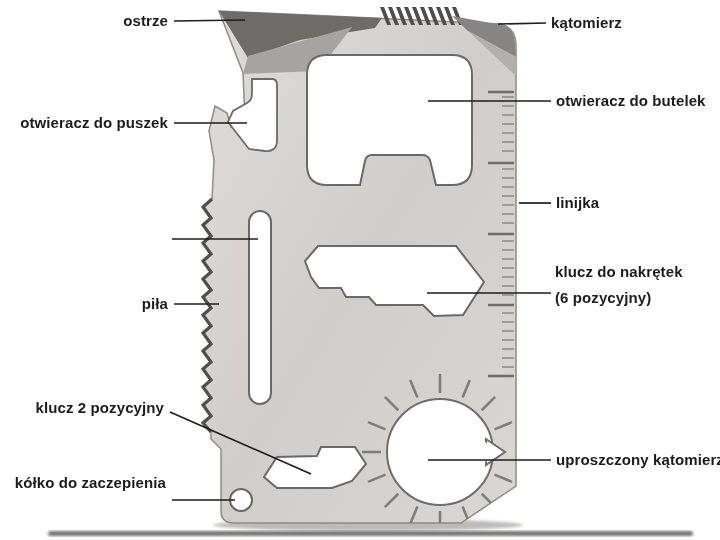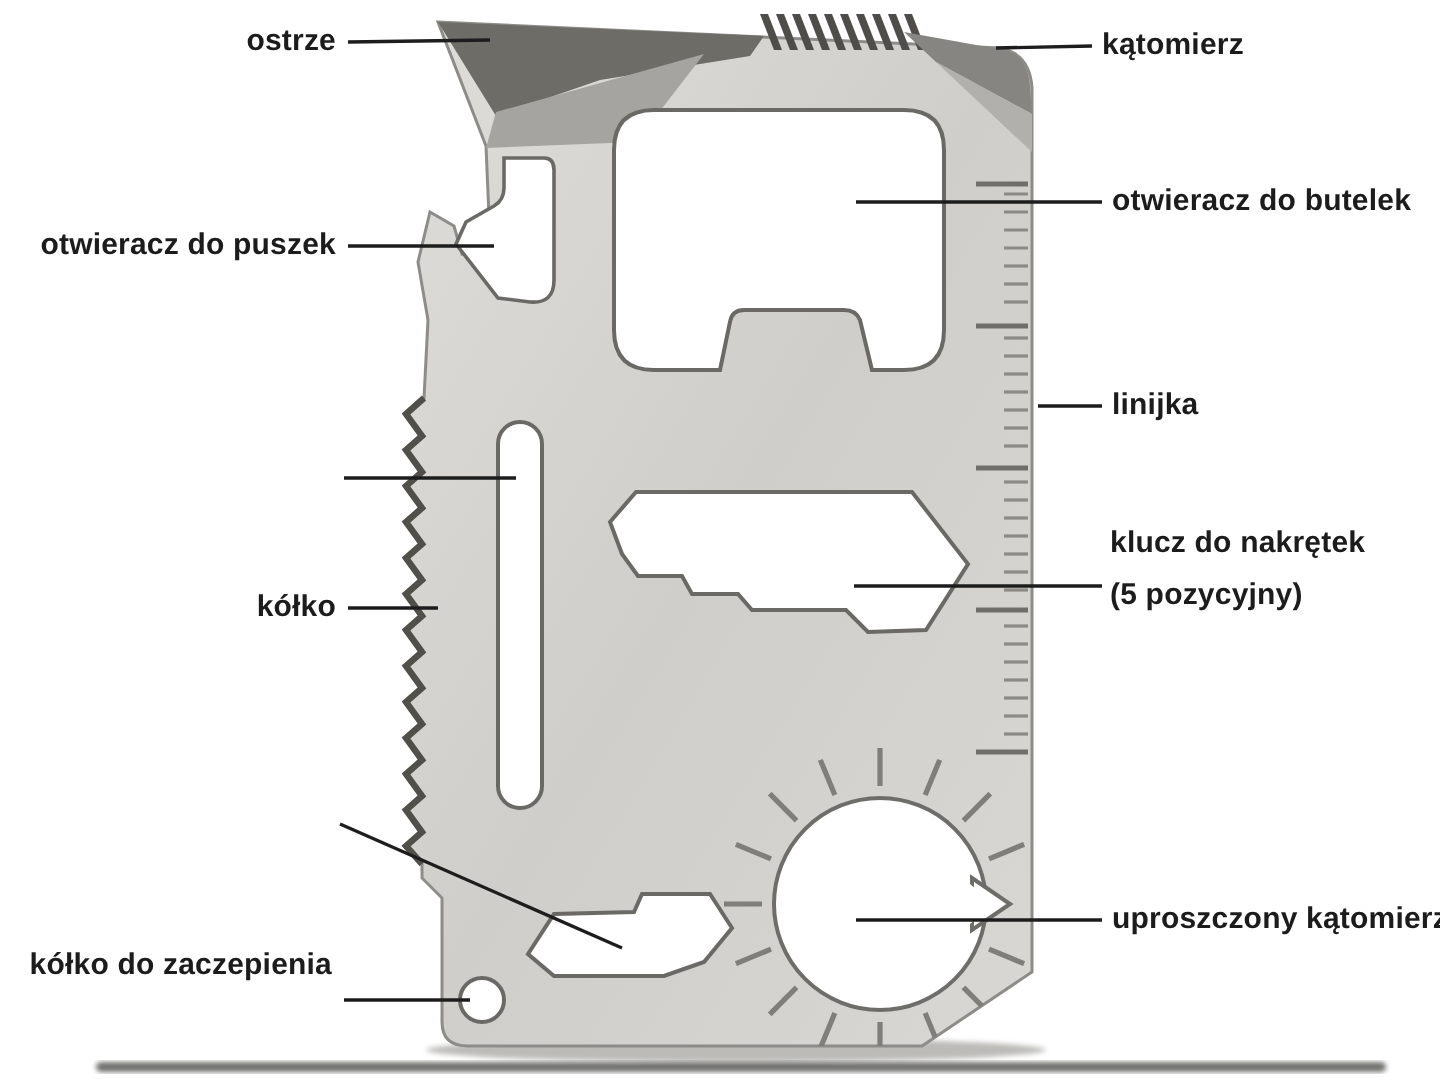"kółko" span { text: kółko -> piła }
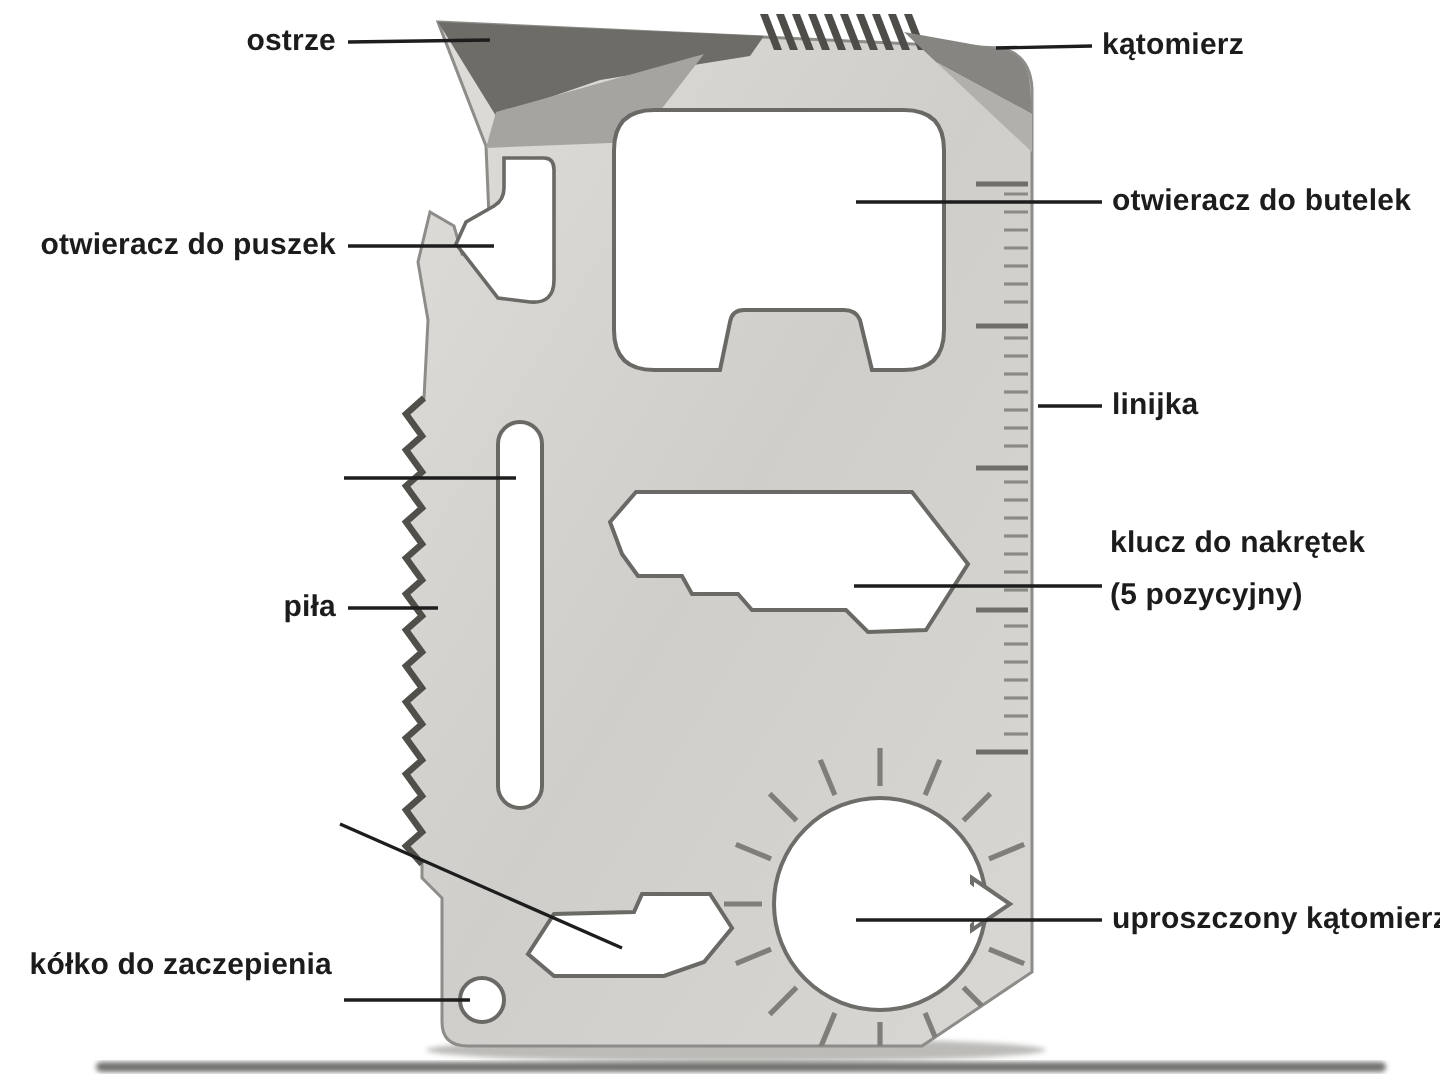"(5 pozycyjny)" span { text: 5 -> 6 }
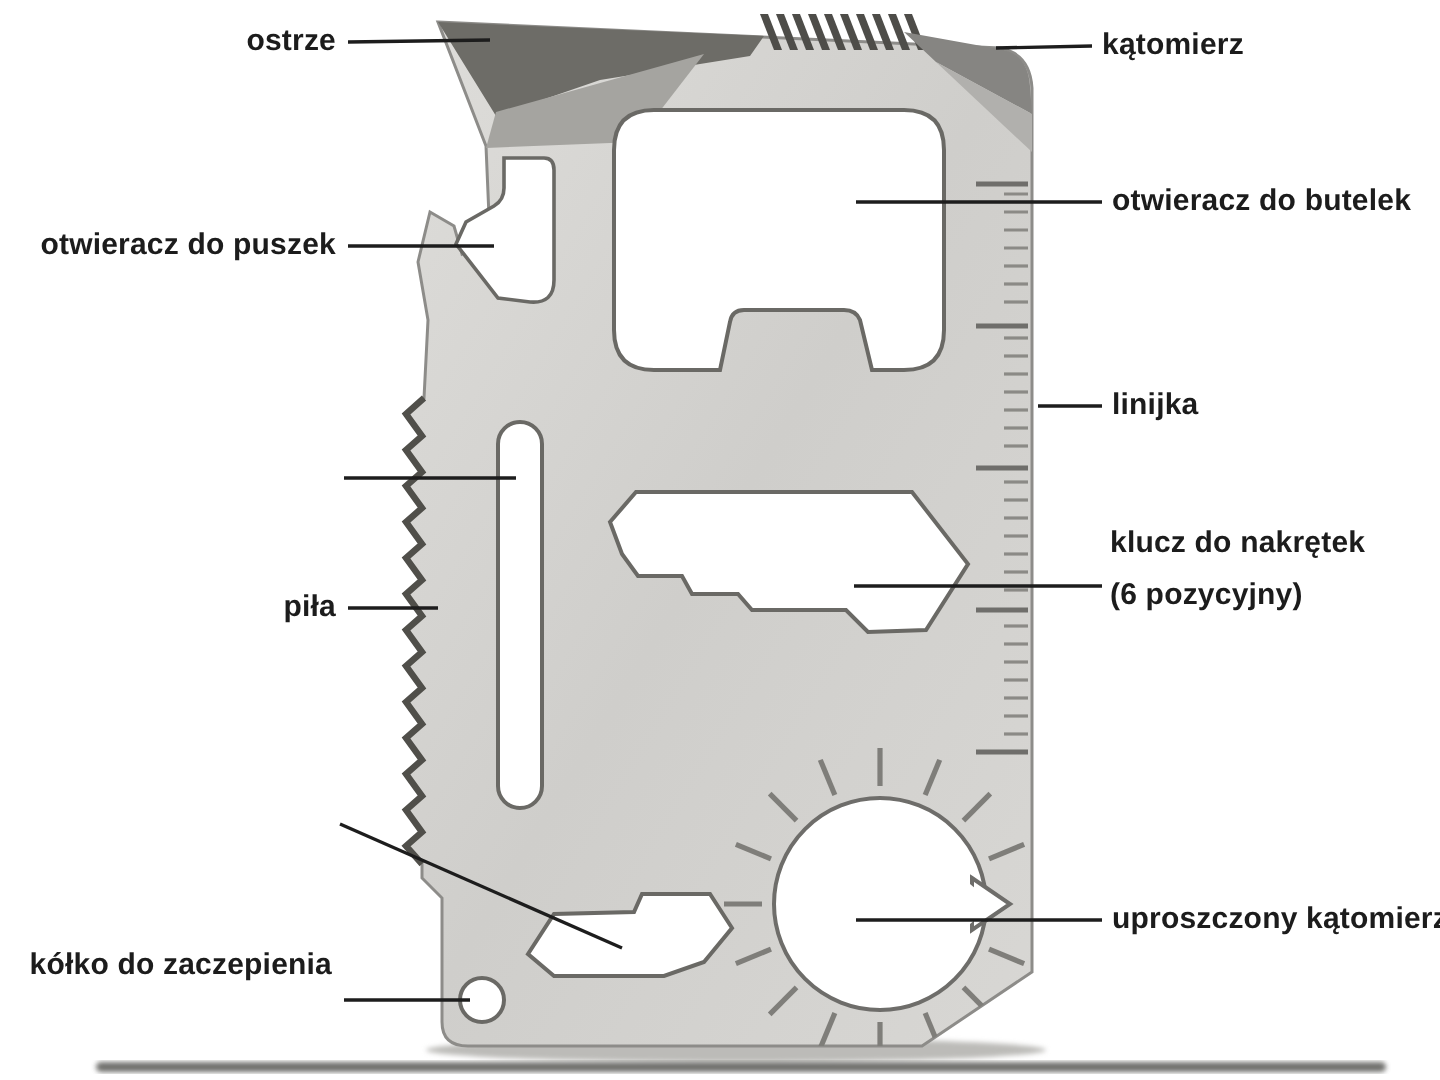"klucz 2 pozycyjny" div.label { html: none -> <div> <span>klucz 2 pozycyjny</span> </div> }
